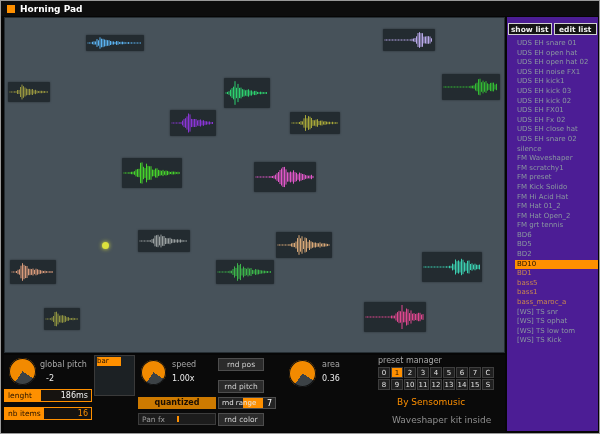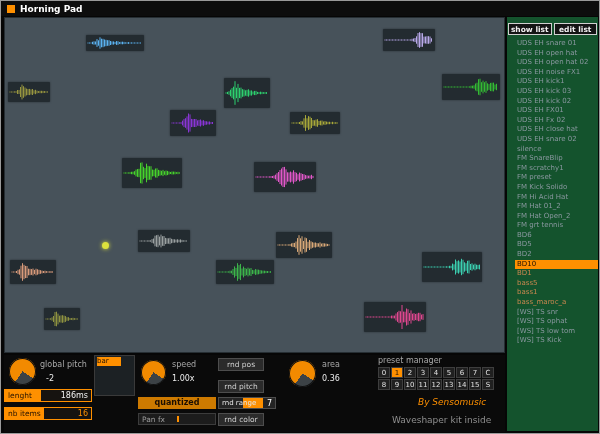"show list" .list-panel { background: #14532d -> #4c1d95 }
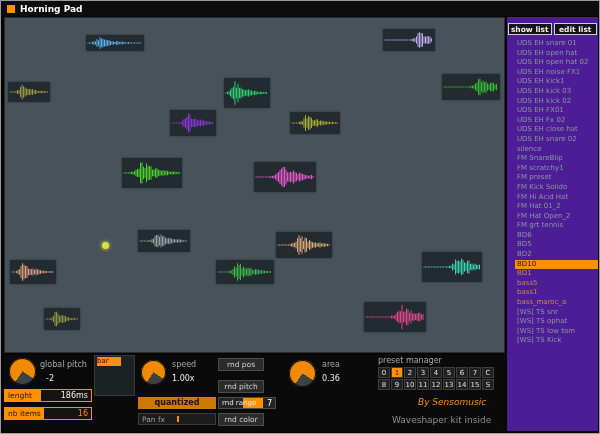"FM SnareBlip" div.list-item { text: SnareBlip -> Waveshaper }
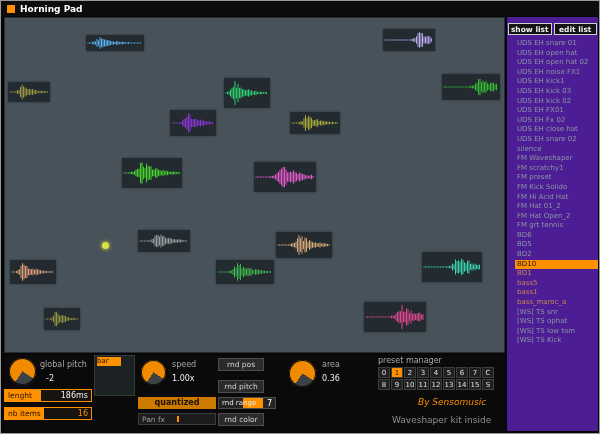"By Sensomusic" .brand-credit { font-style: italic -> none; left: 414px -> 393px }
